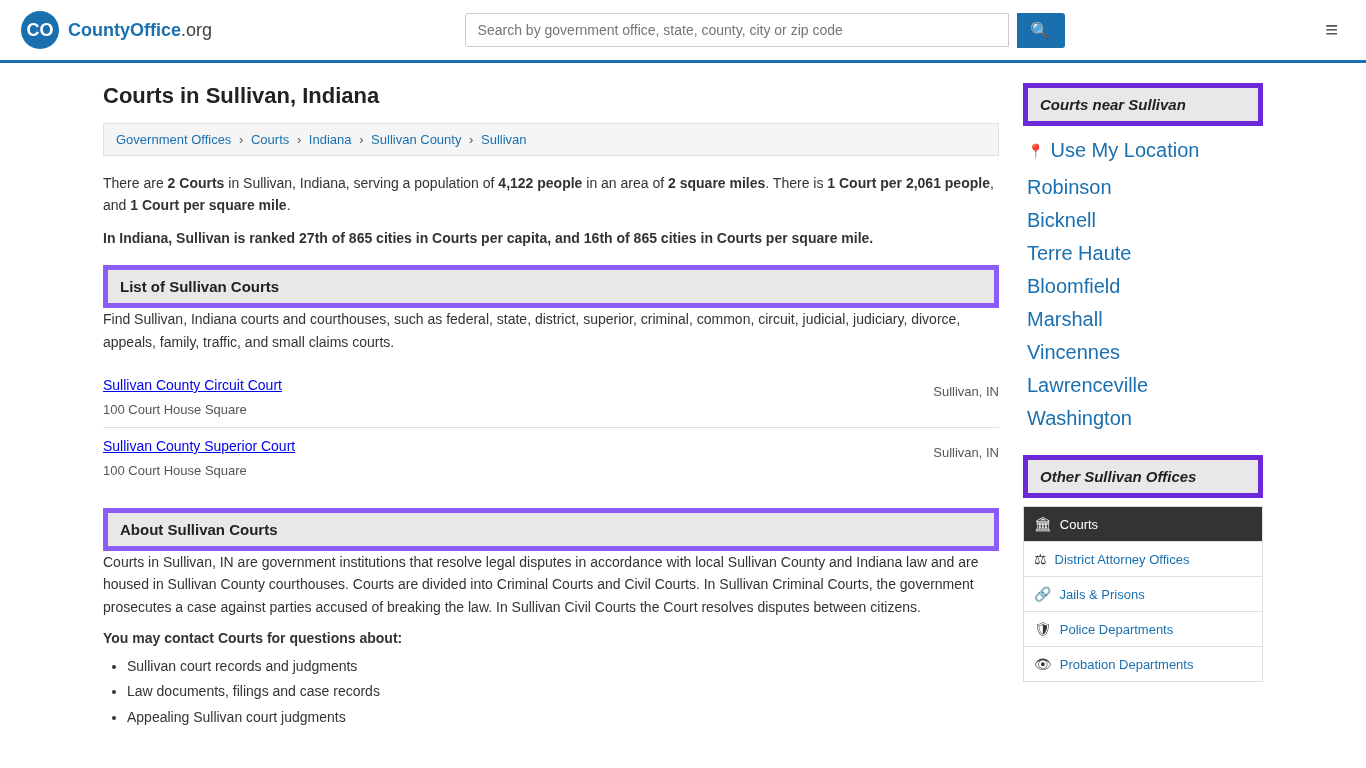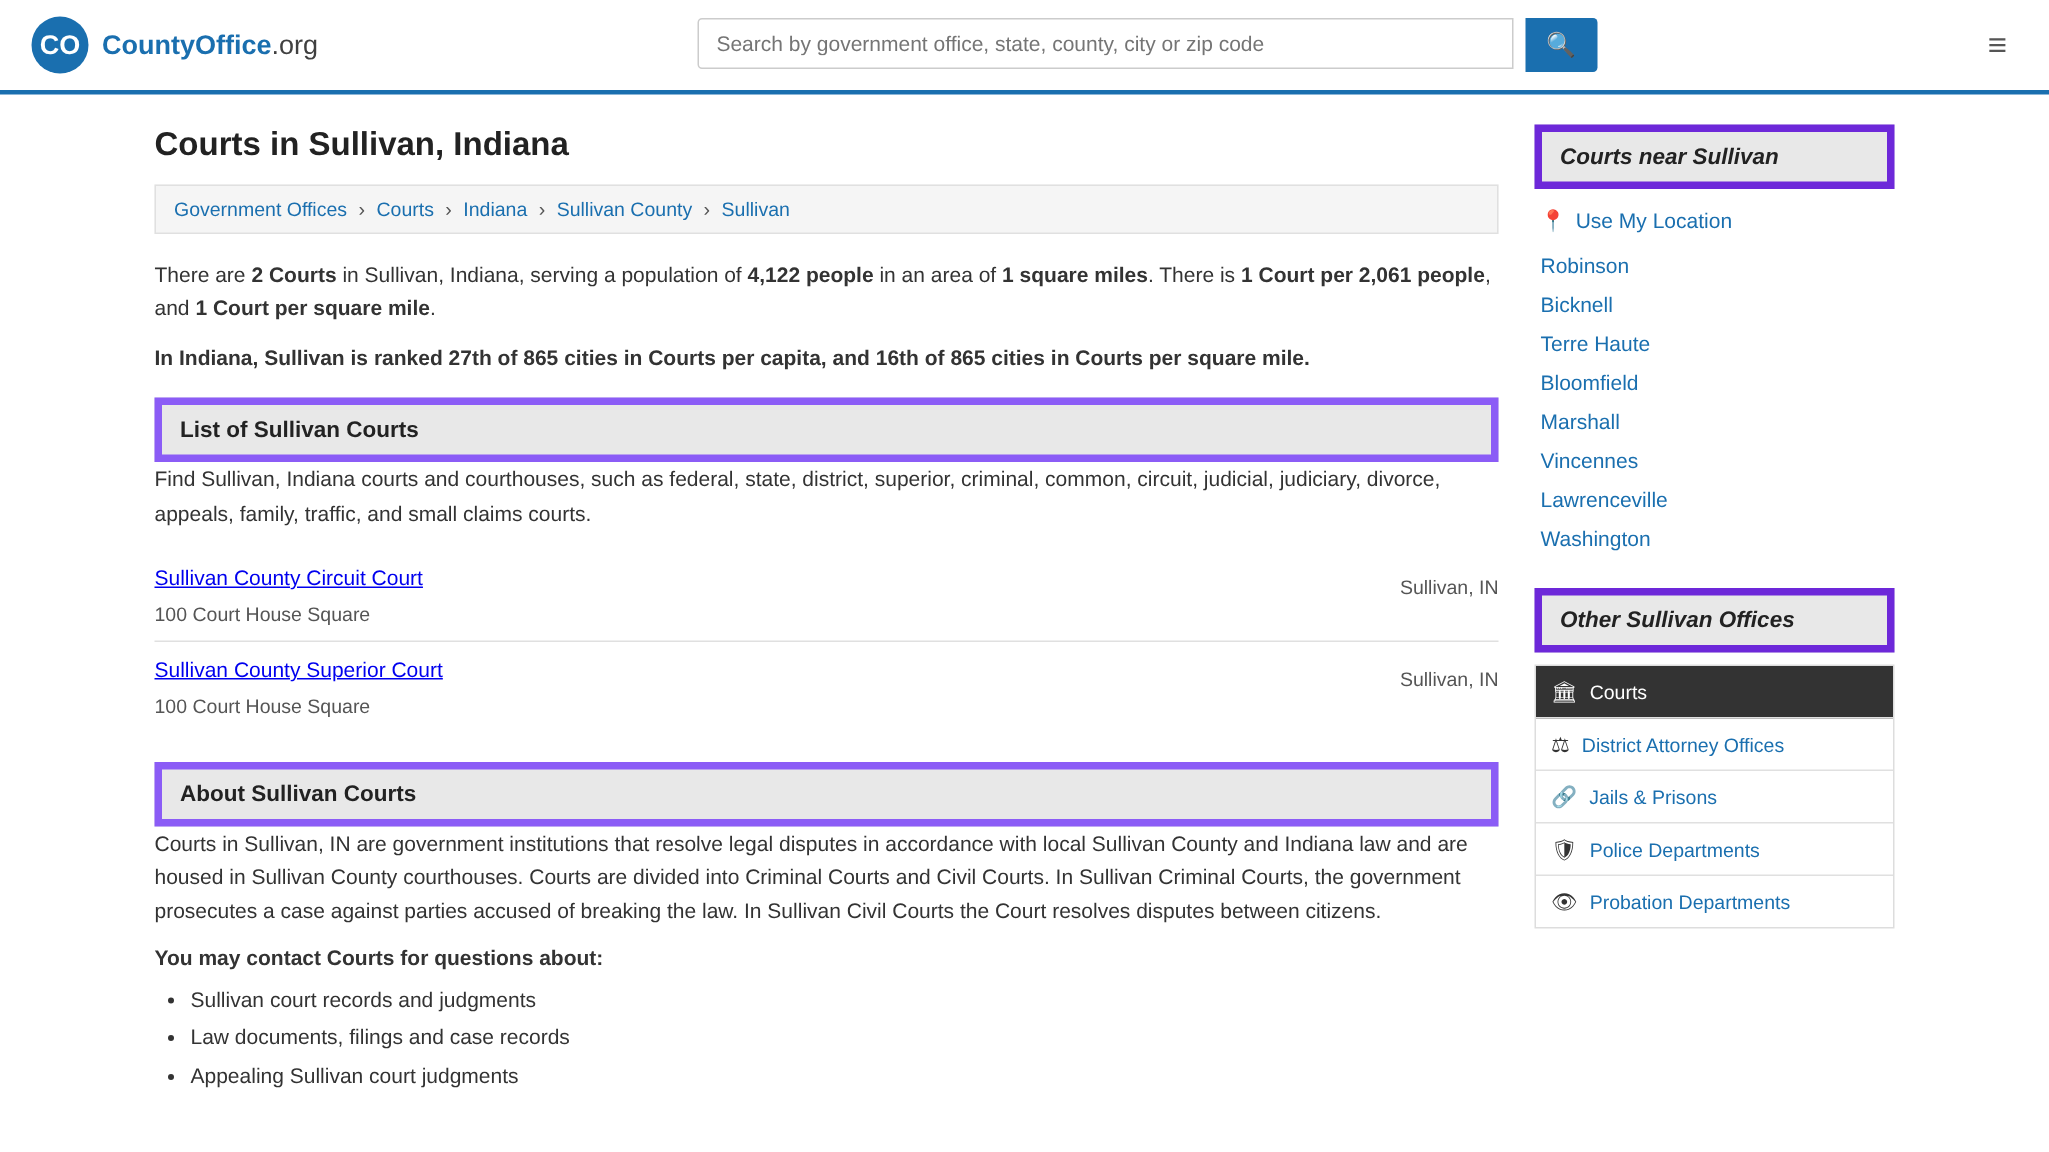"Use My Location" #nearby-list li a { font-size: 14px -> 20px }
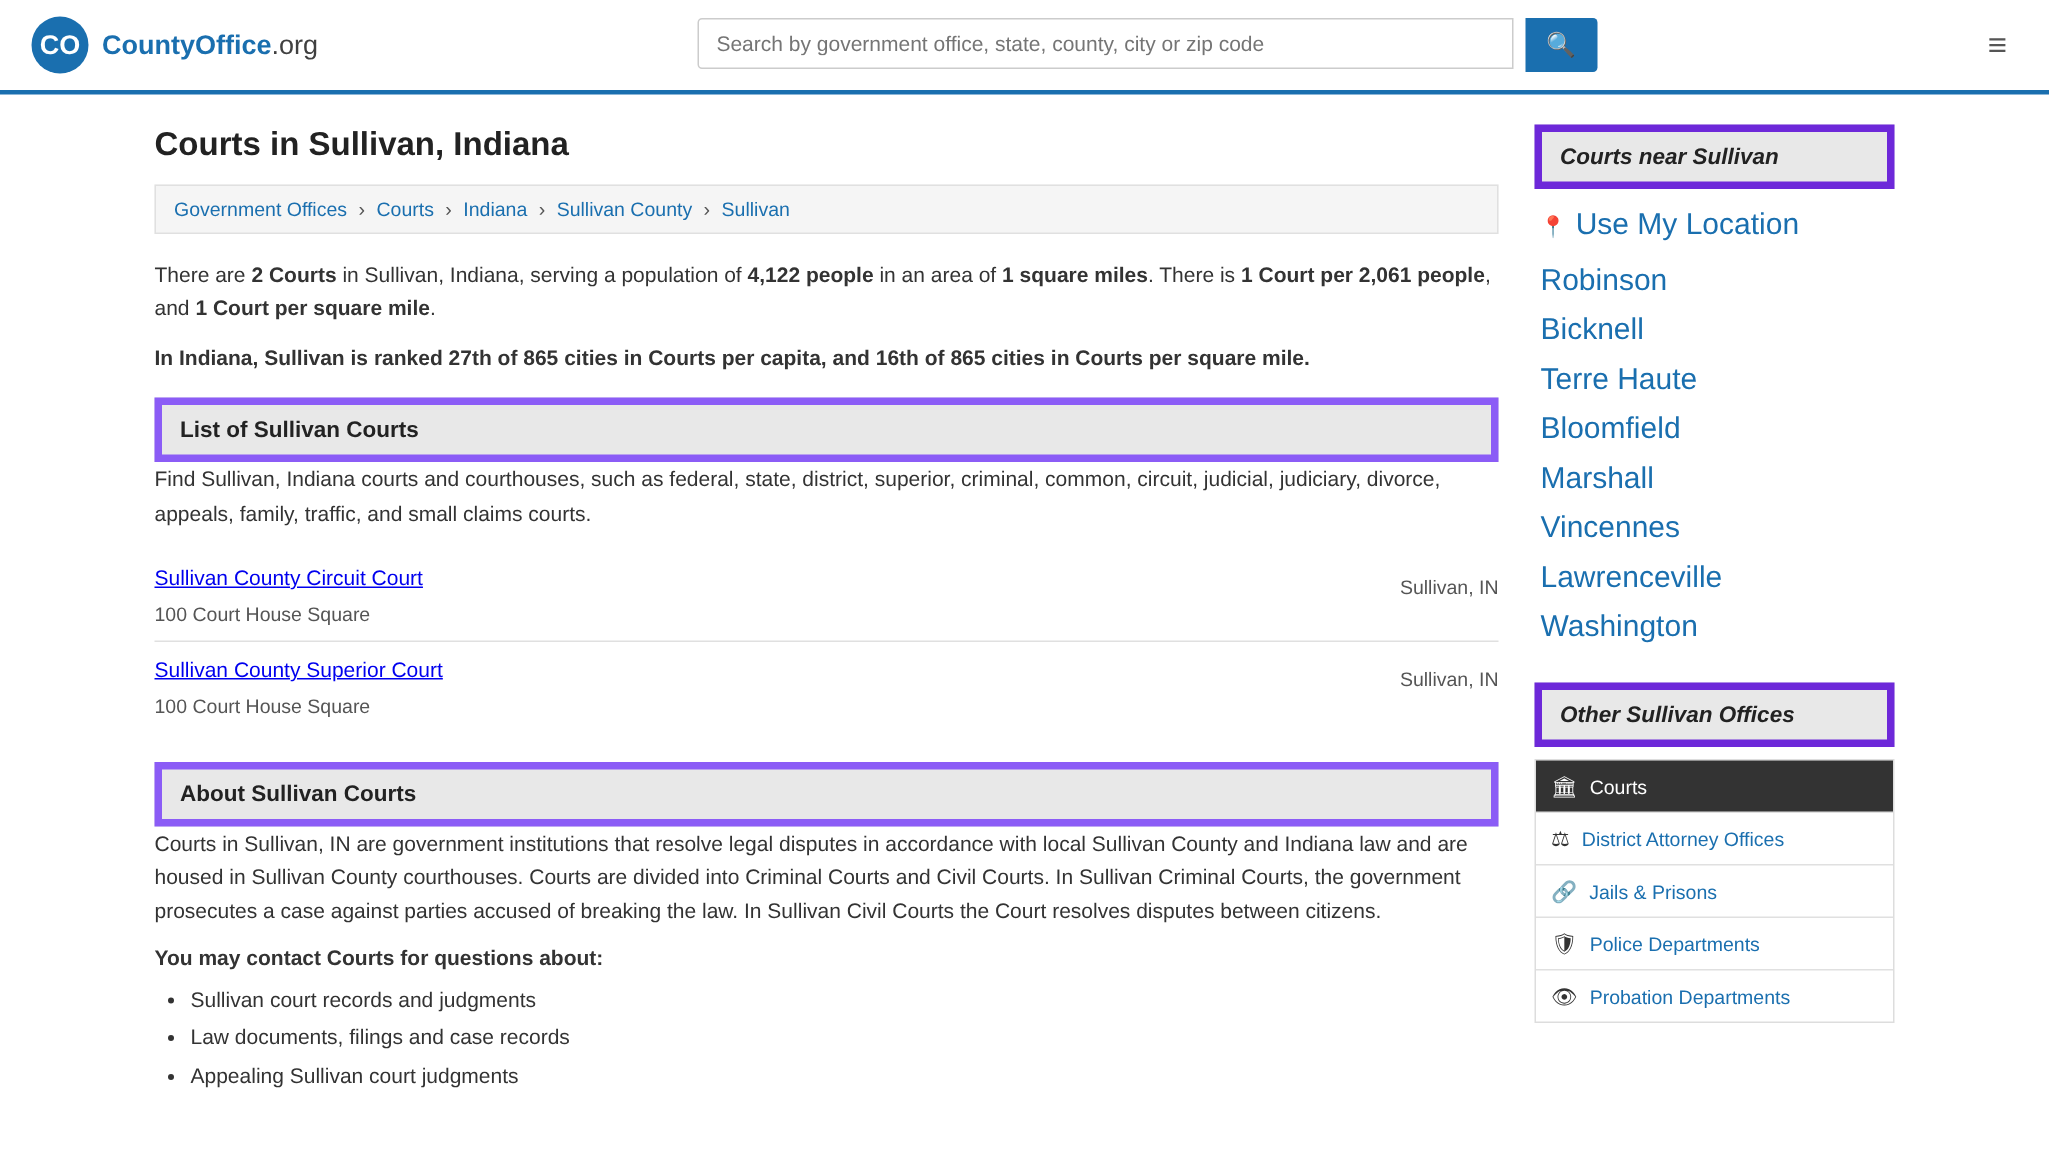"1 square miles" b { text: 1 -> 2 }
